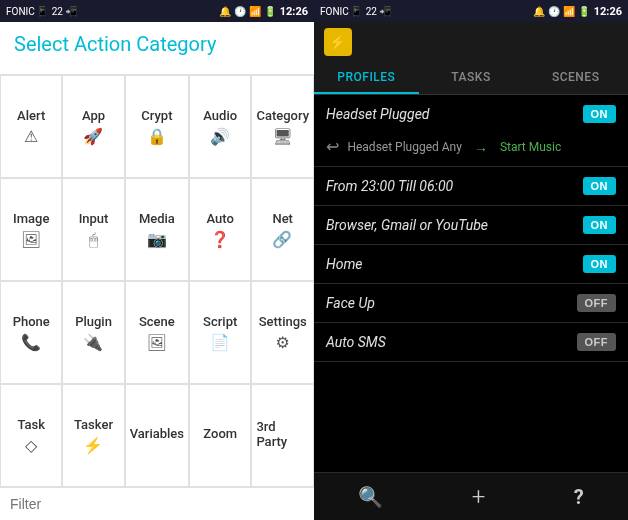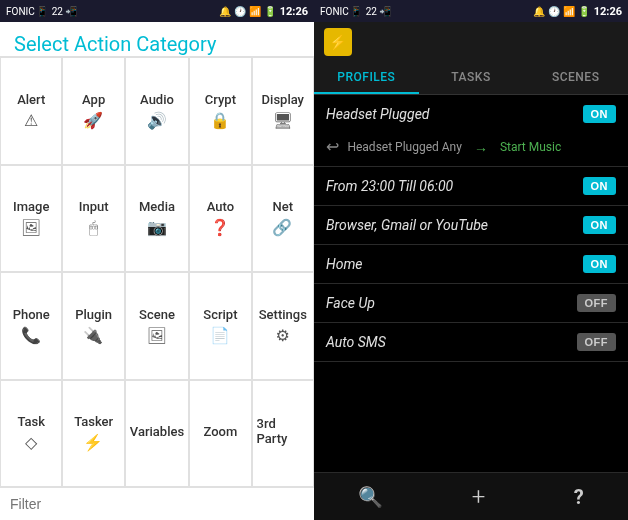"Select Action Category" .left-title { padding: 10px 14px 0 -> 10px 14px 18px }
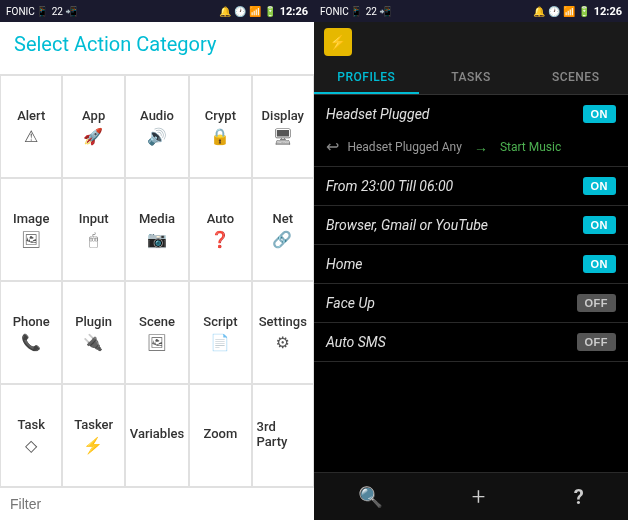"Audio" div.grid-item { order: before "Crypt" -> after "Crypt" }
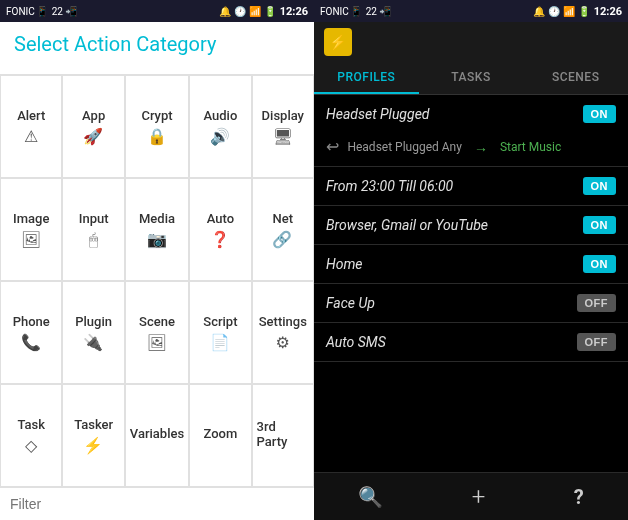"Display" span.grid-item-label { text: Display -> Category }
